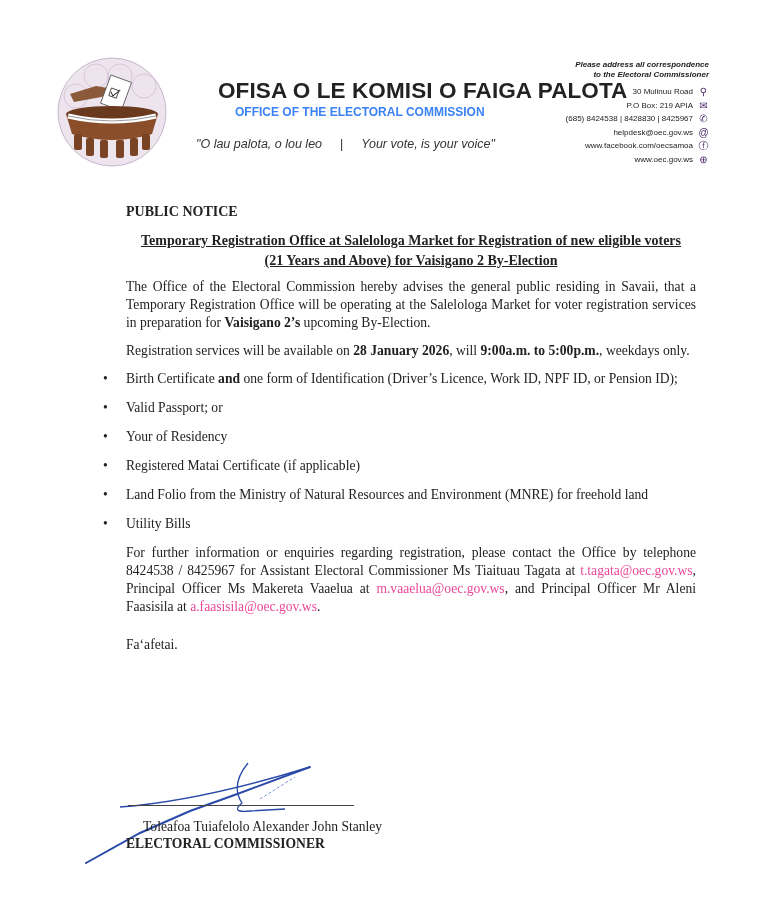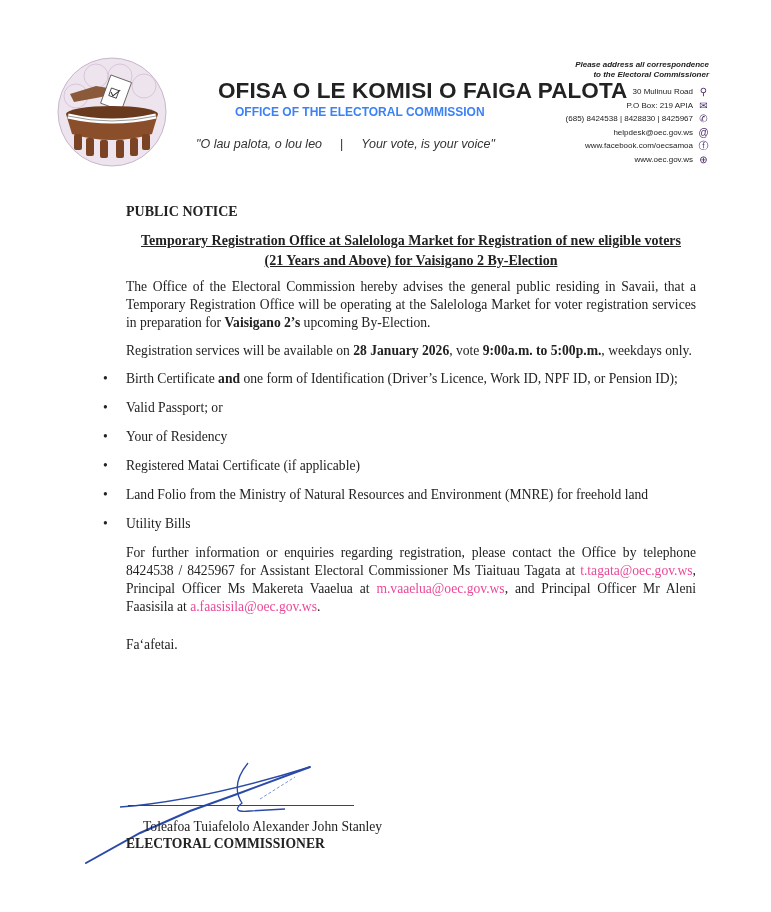", vote" span { text: vote -> will }
